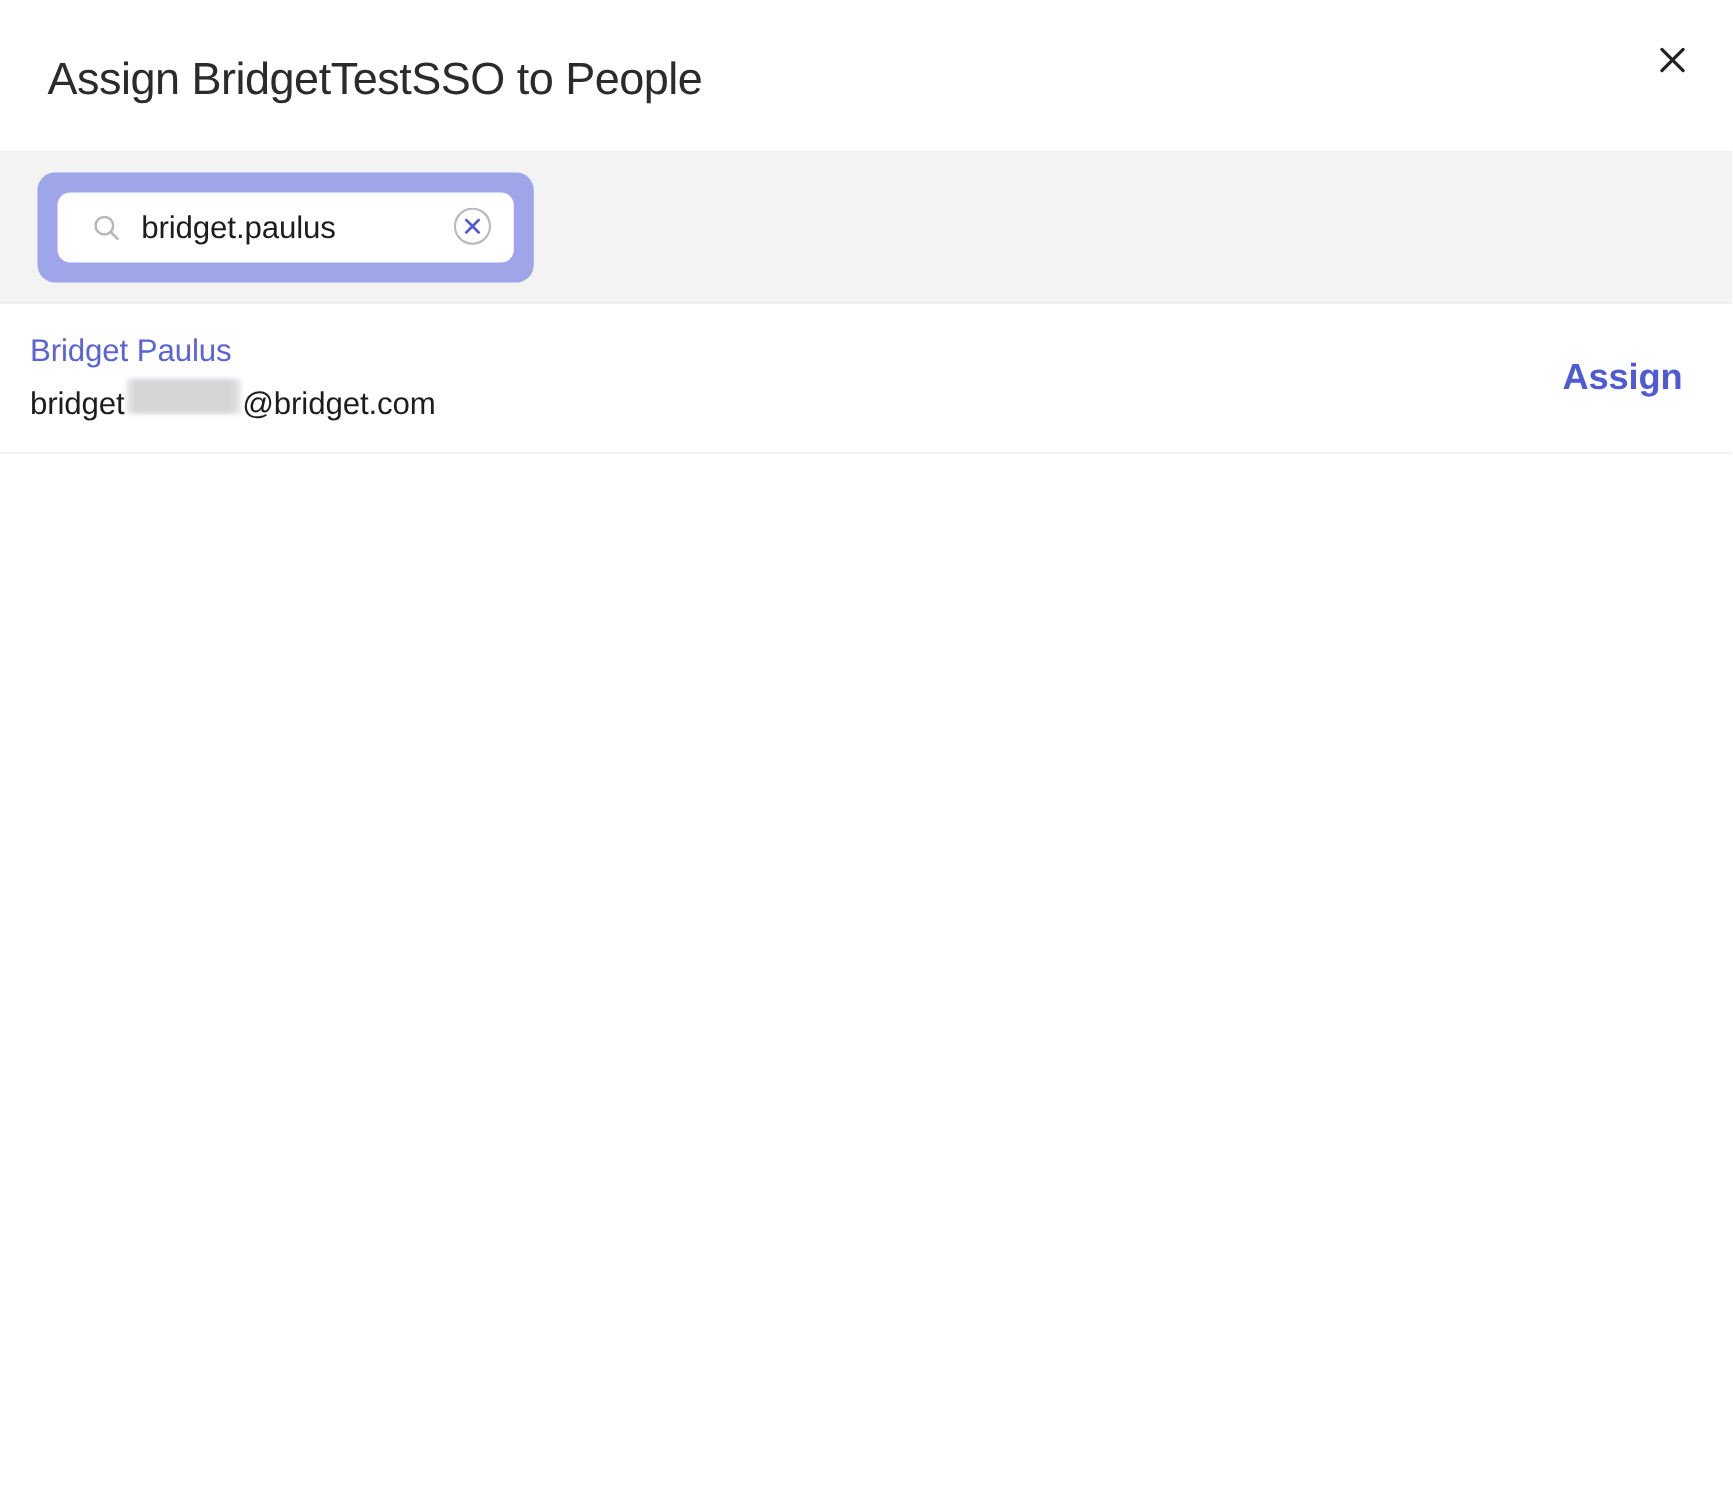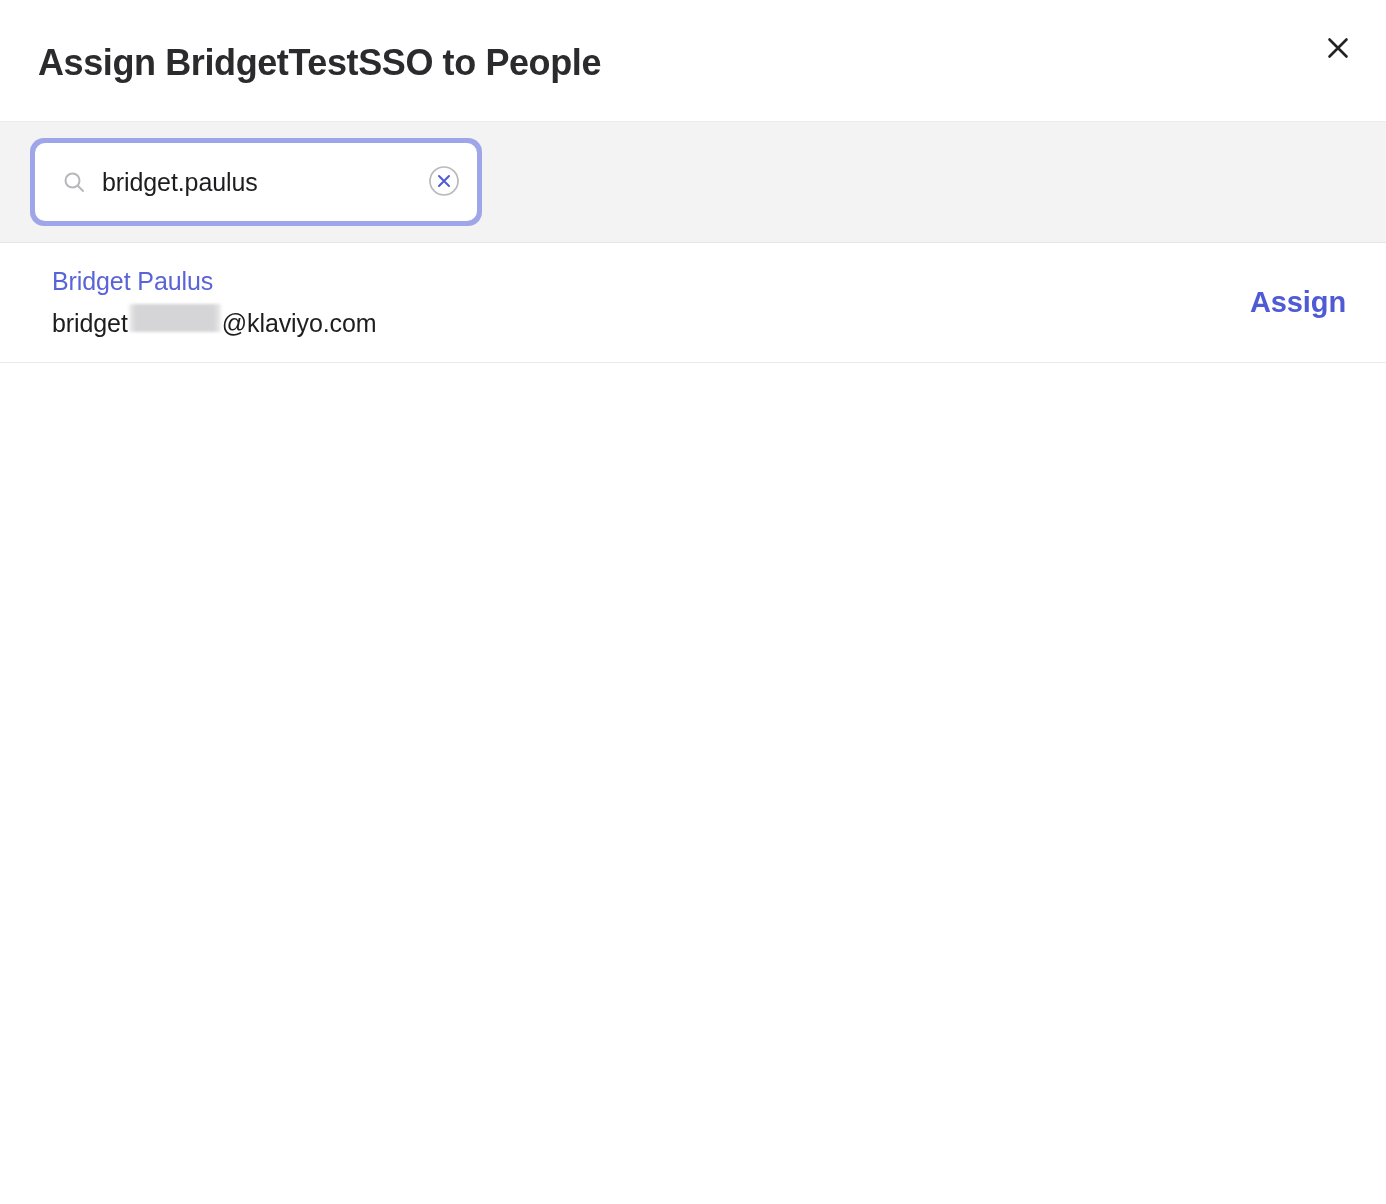"Assign BridgetTestSSO to People" .modal-title { font-weight: 700 -> 400 }
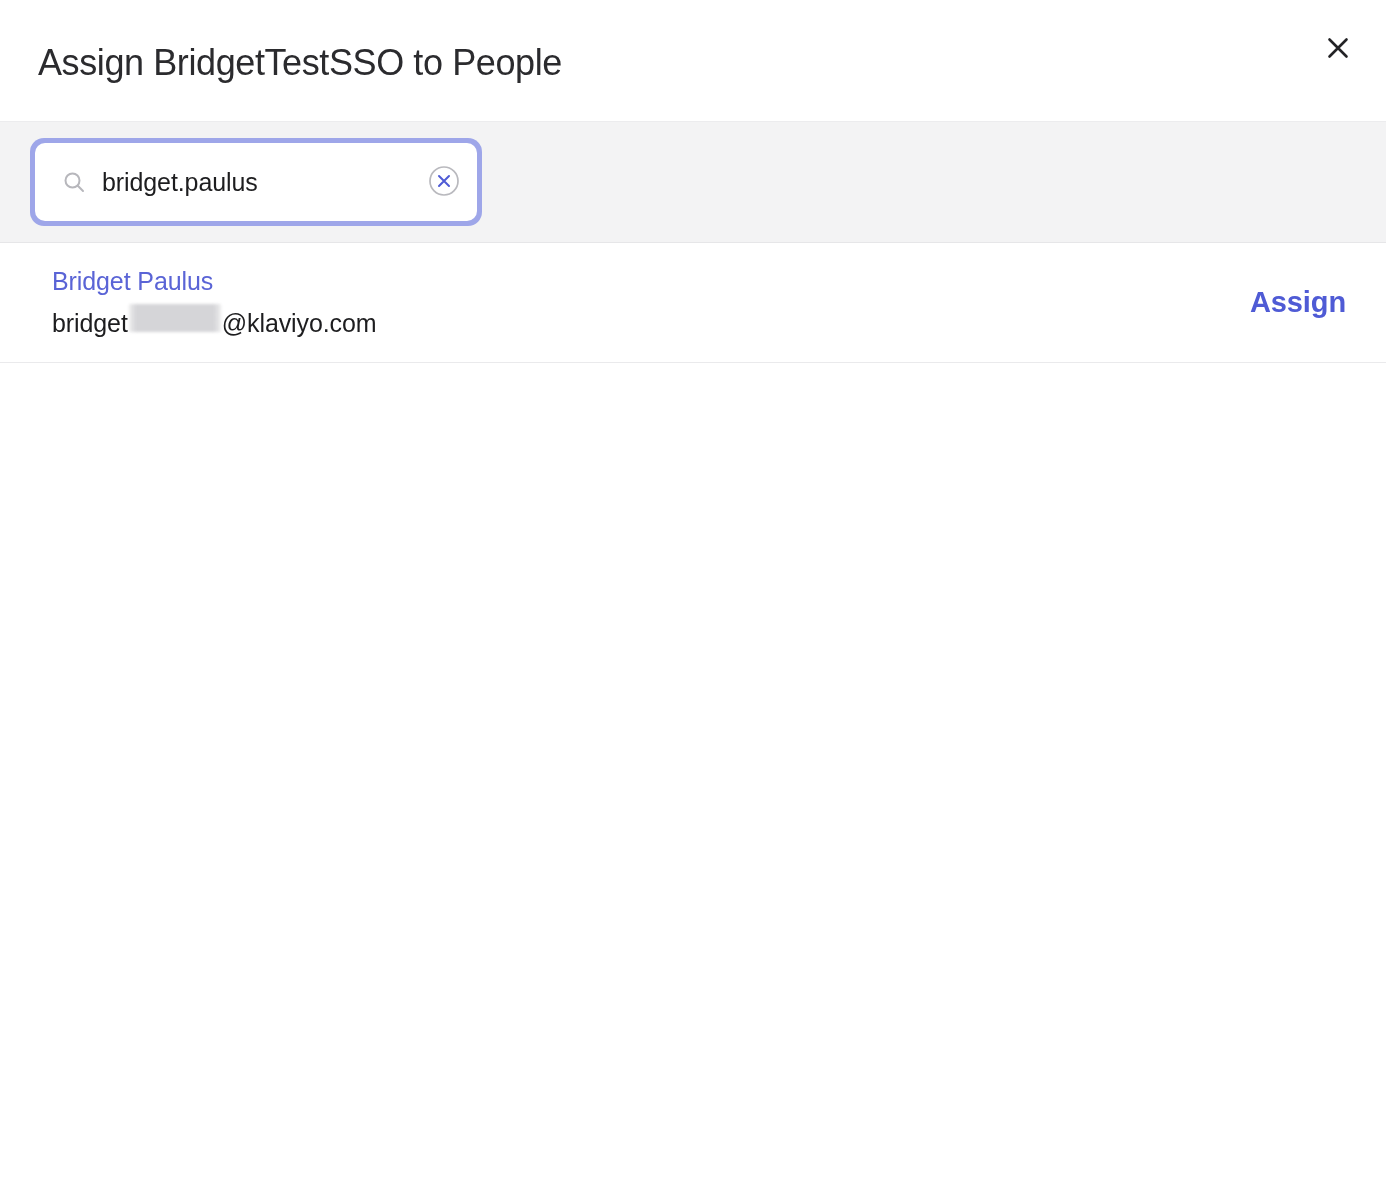"bridget.paulus" .search-field-wrap { padding: 5px -> 16px; width: 452px -> 397px }
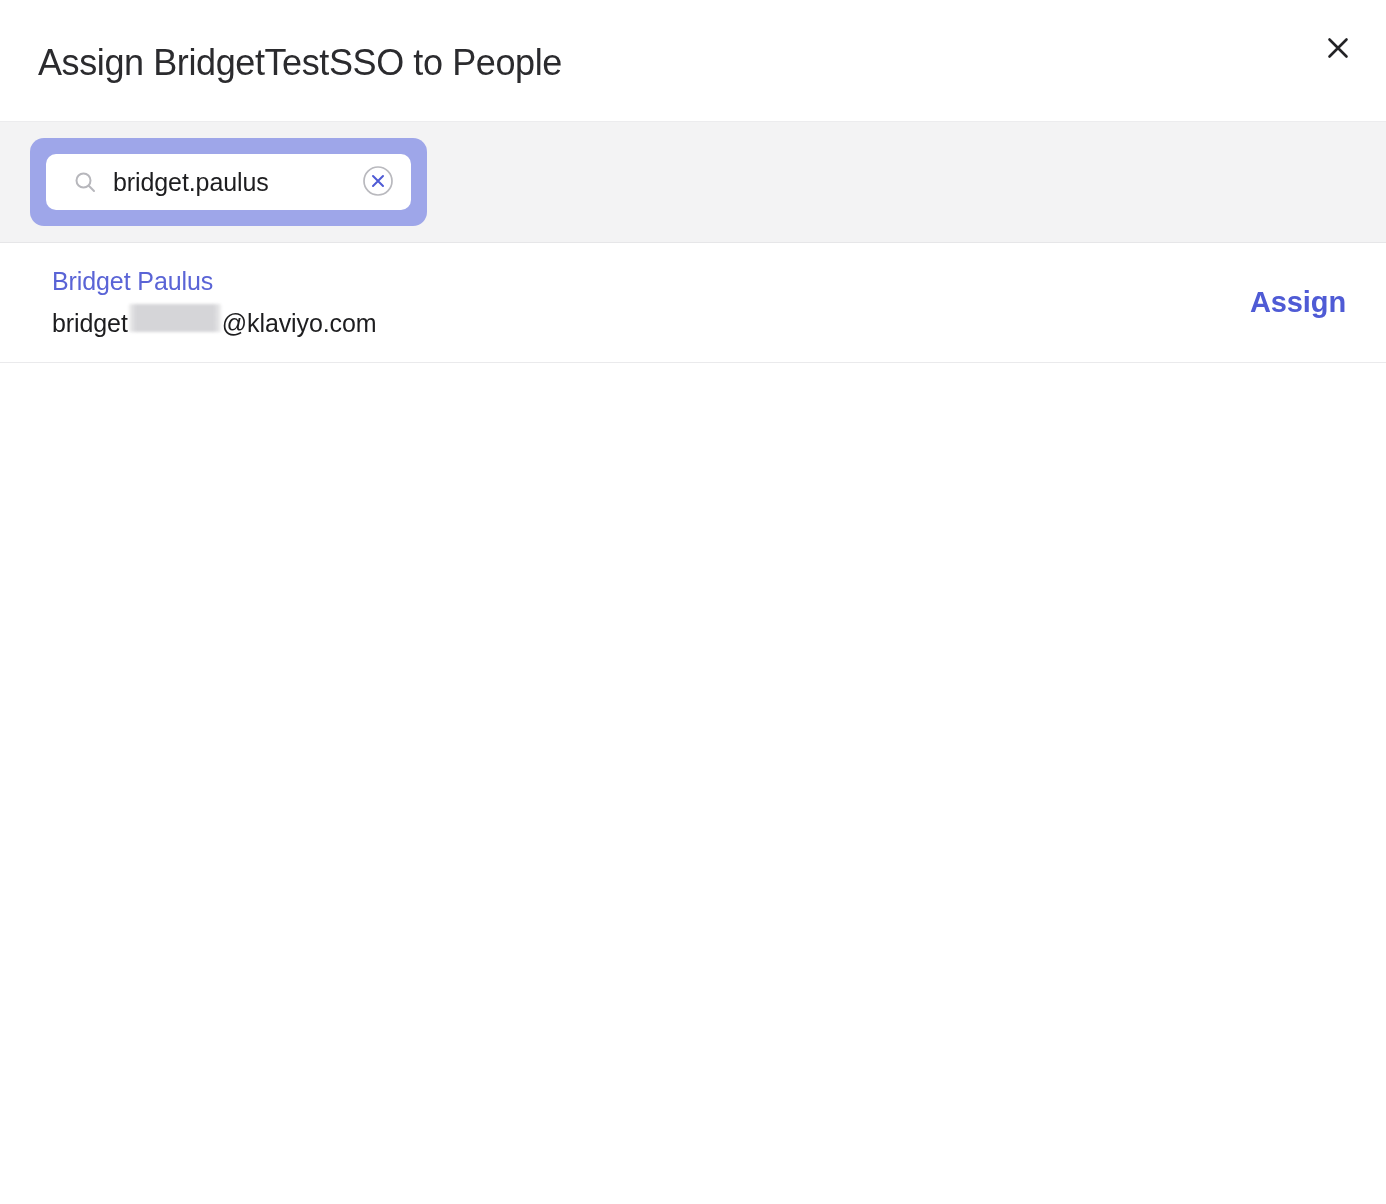"Bridget Paulus" .result-row { padding: 0 40px 0 52px -> 0 40px 0 24px }
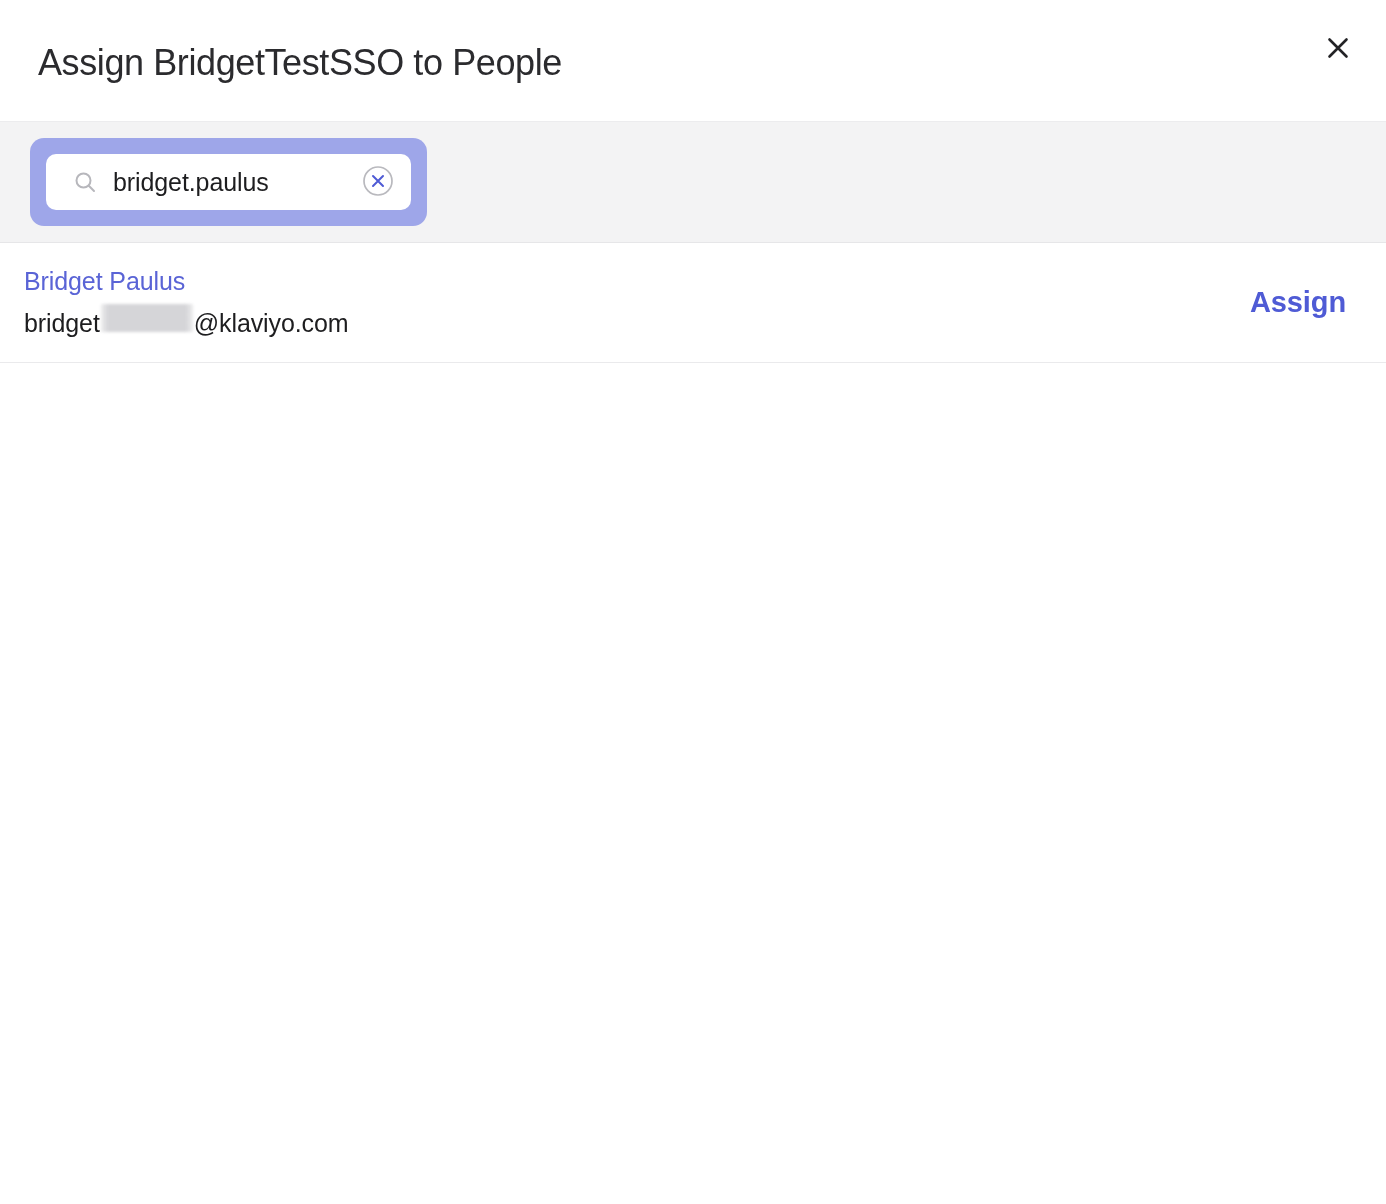"@klaviyo.com" span { text: @klaviyo.com -> @bridget.com }
